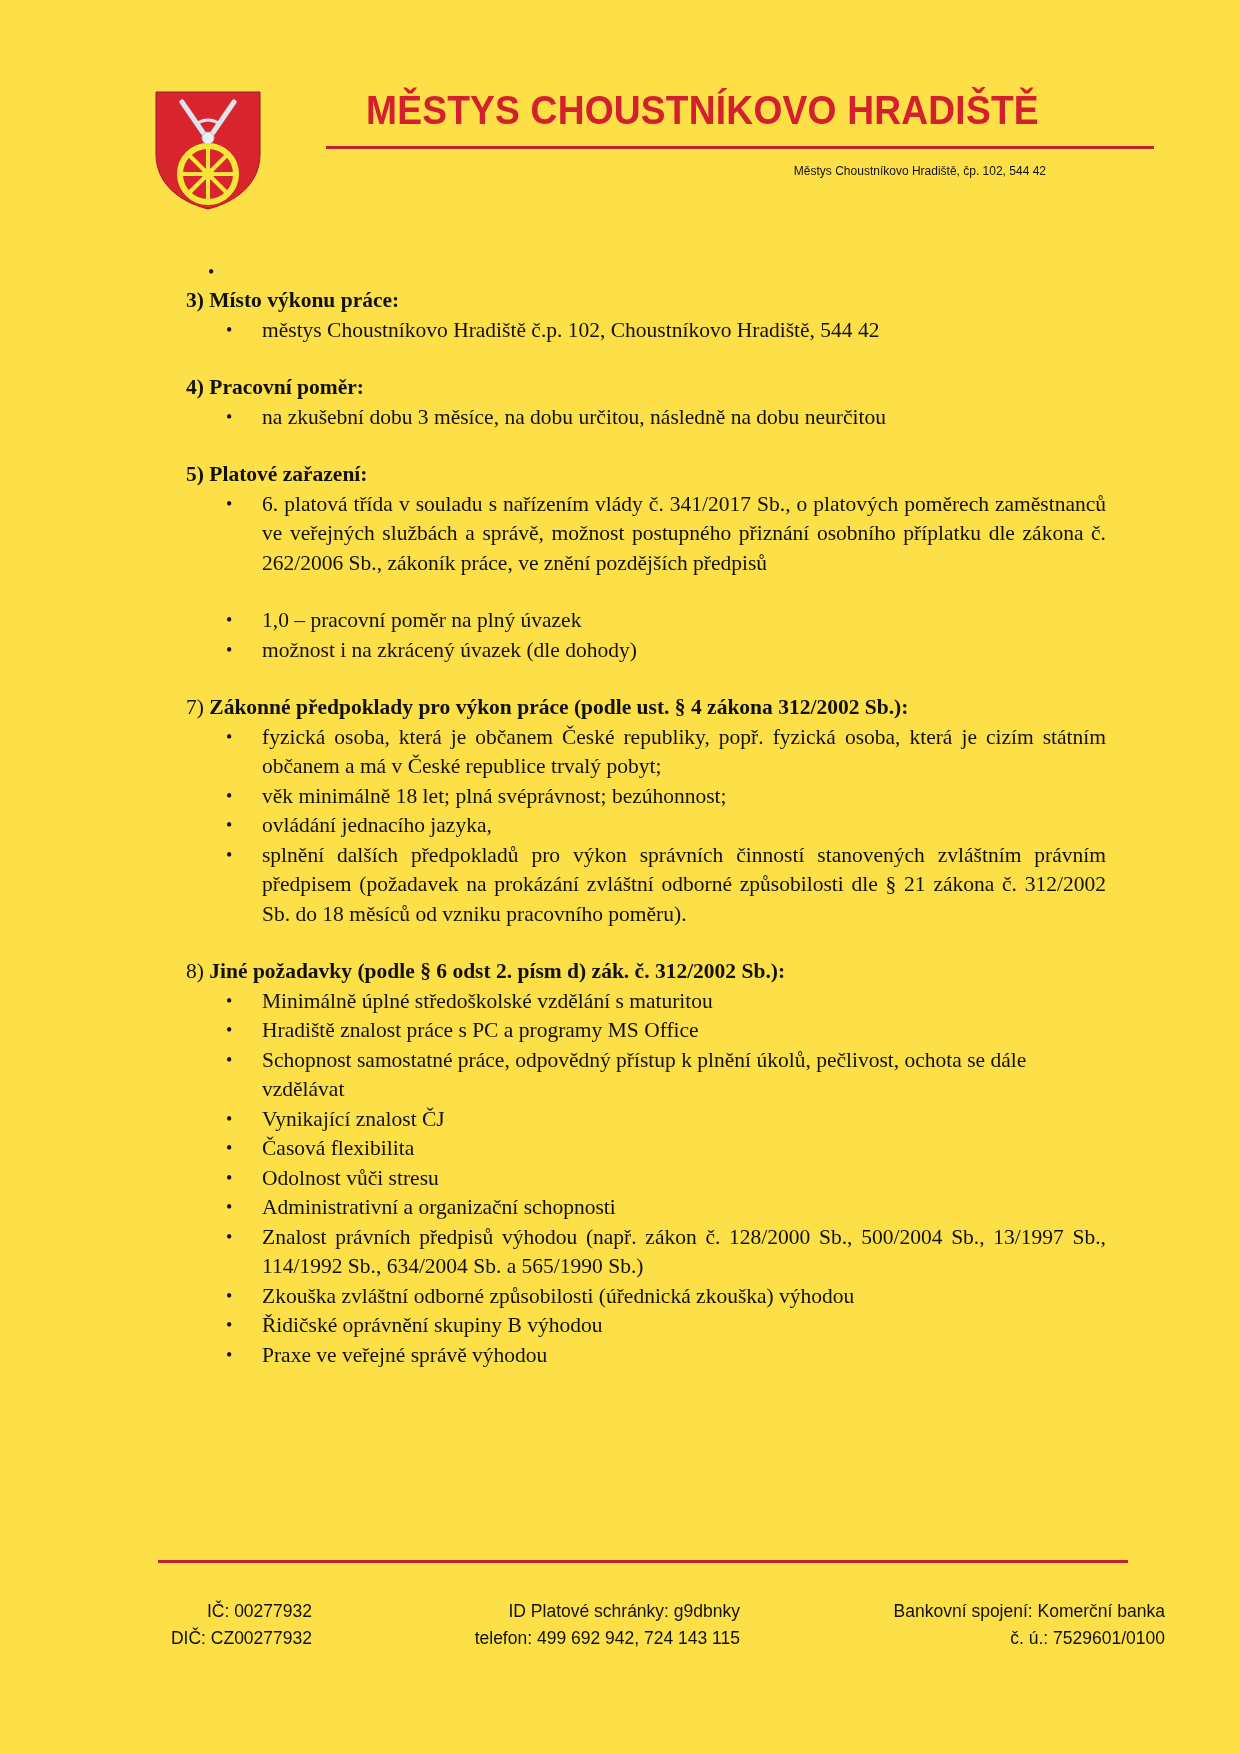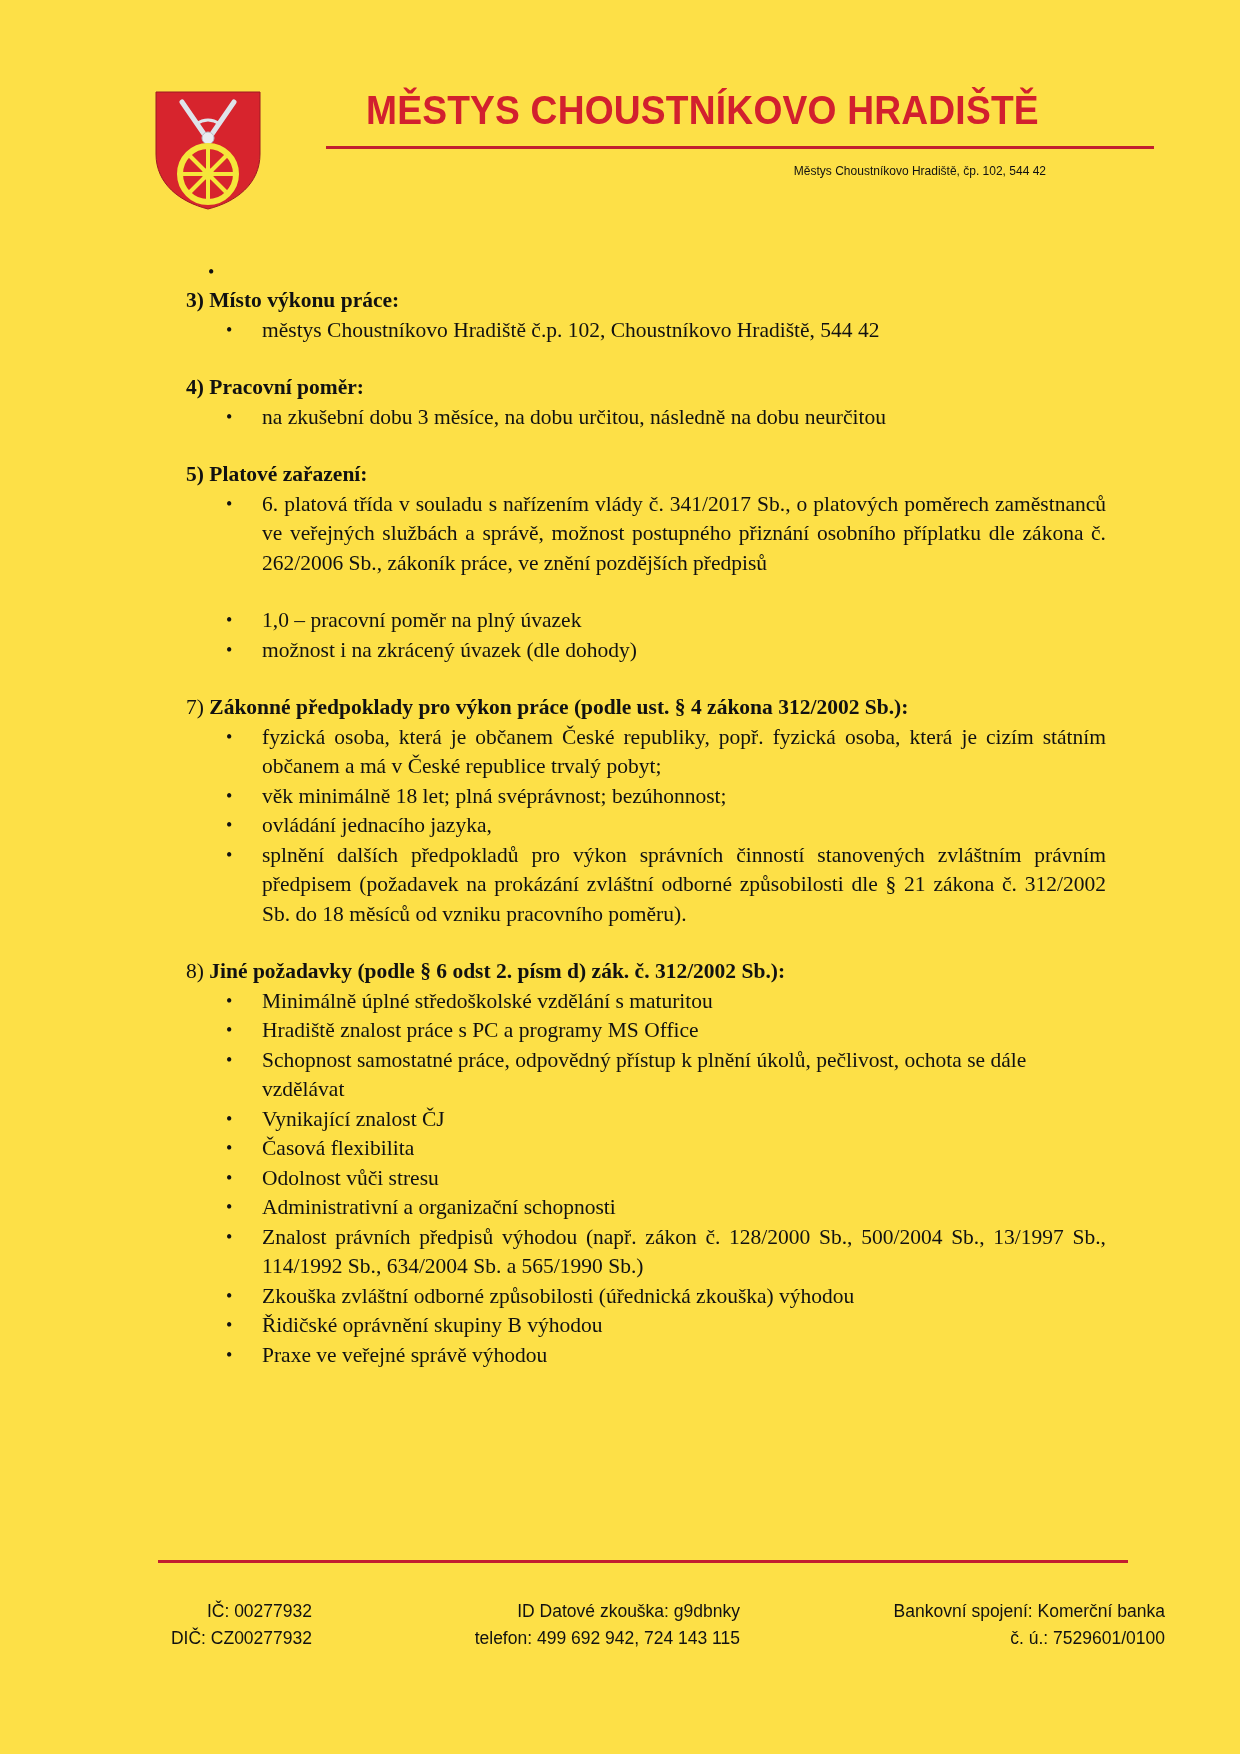"ID Datové zkouška: g9dbnky" div { text: Datové zkouška -> Platové schránky }
